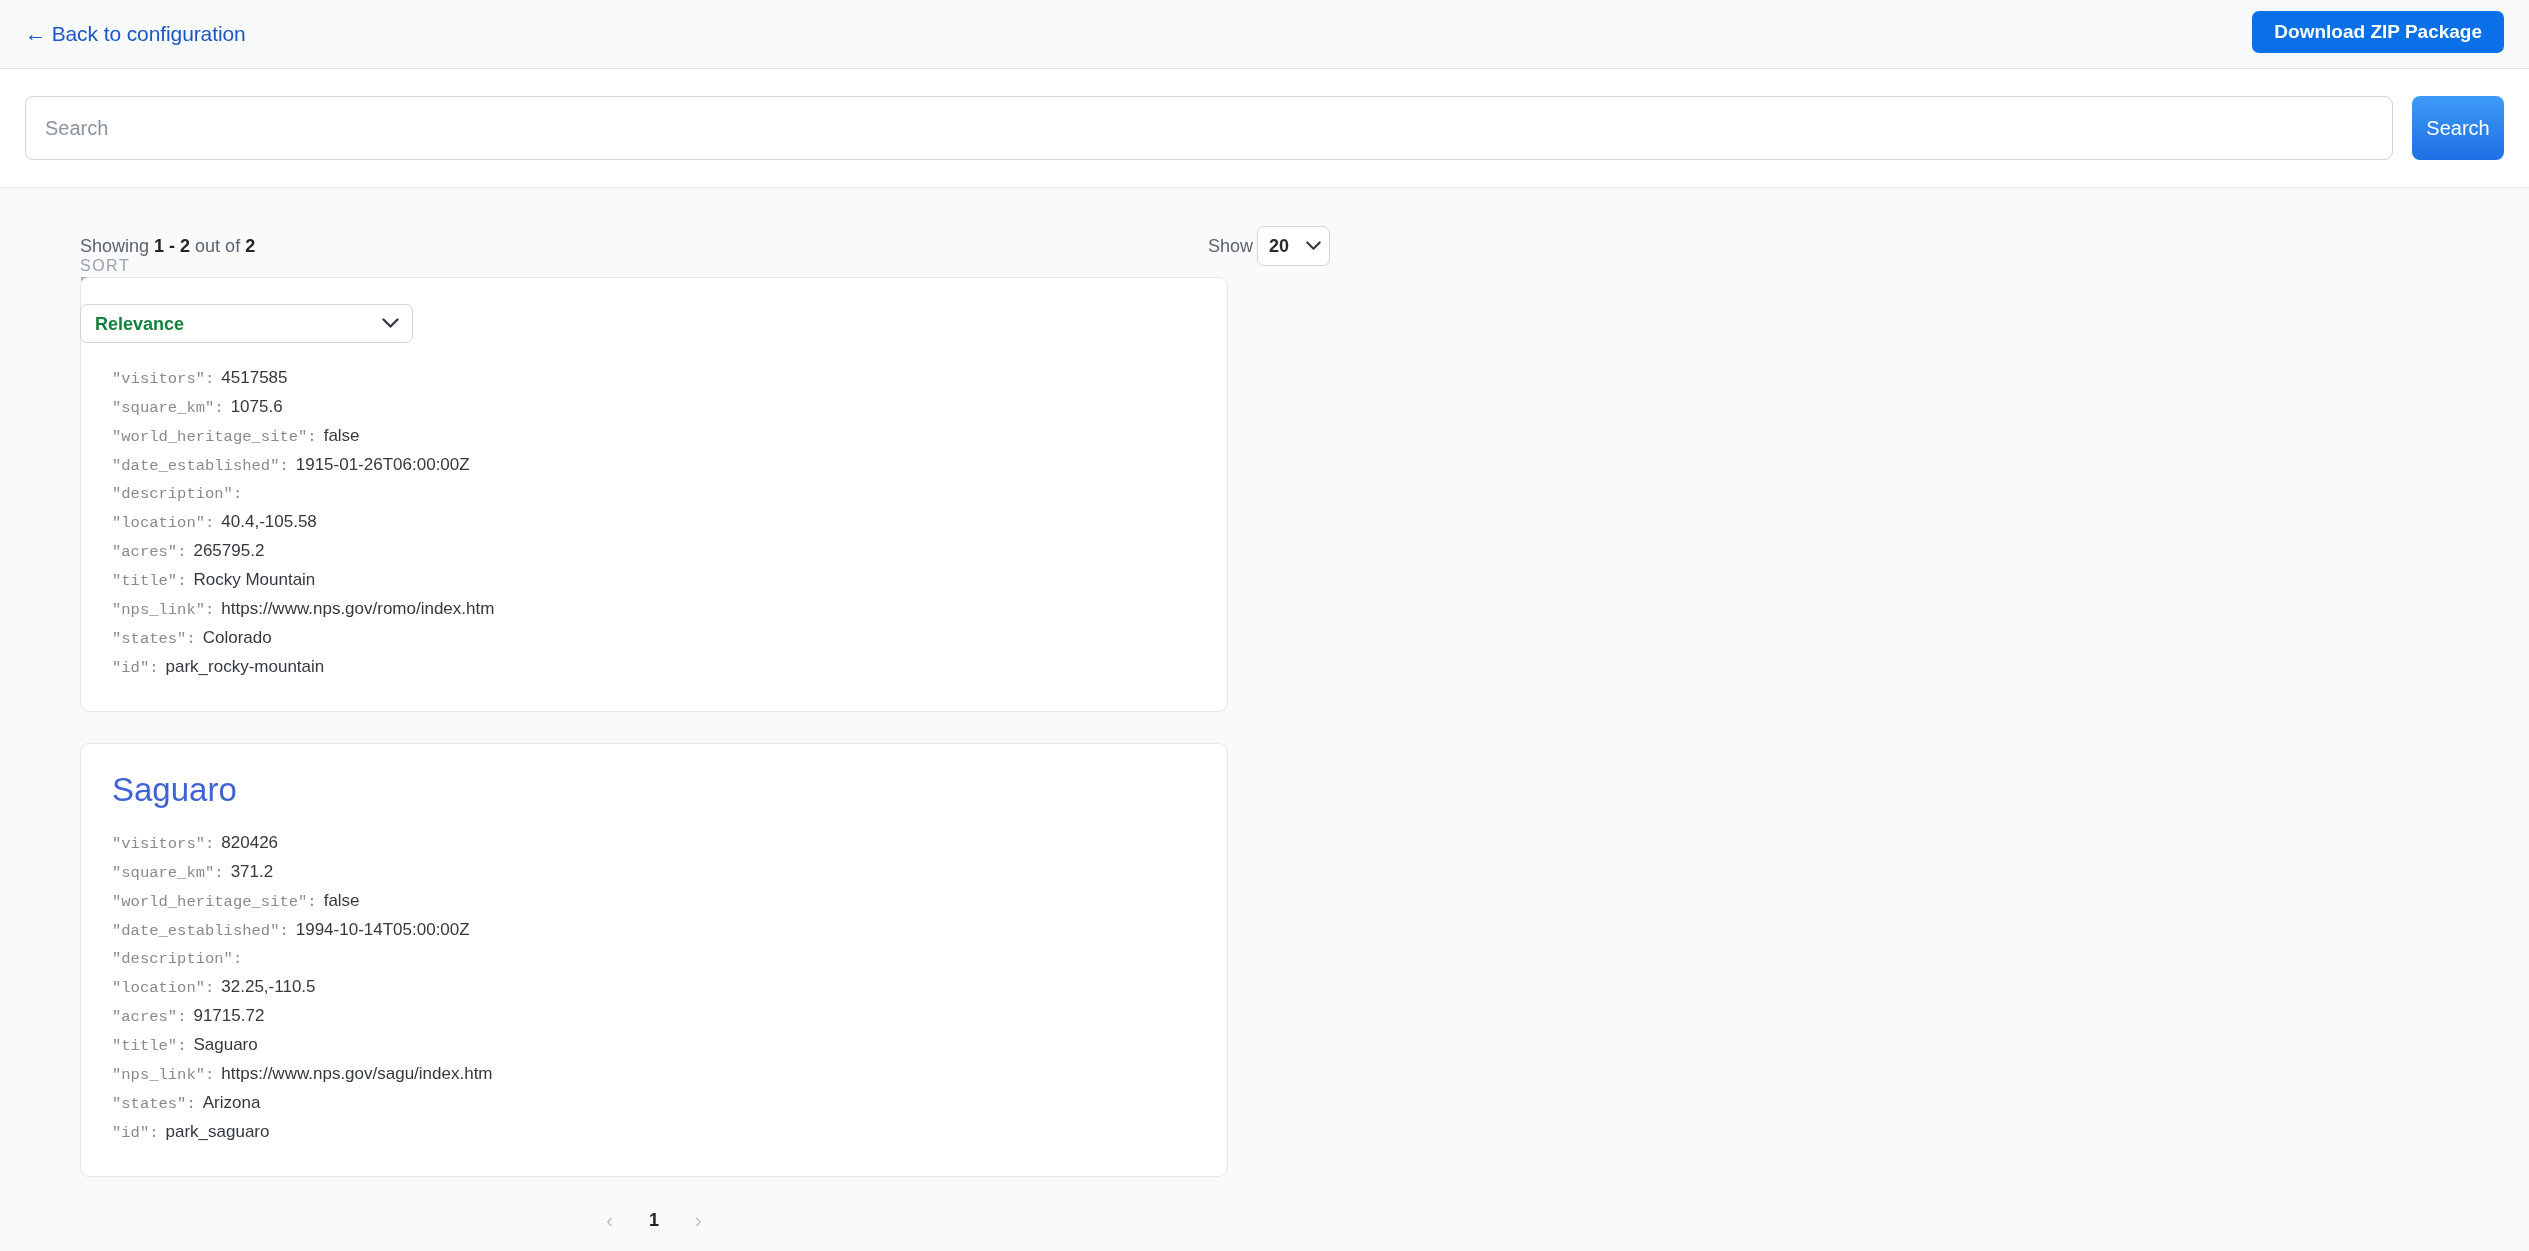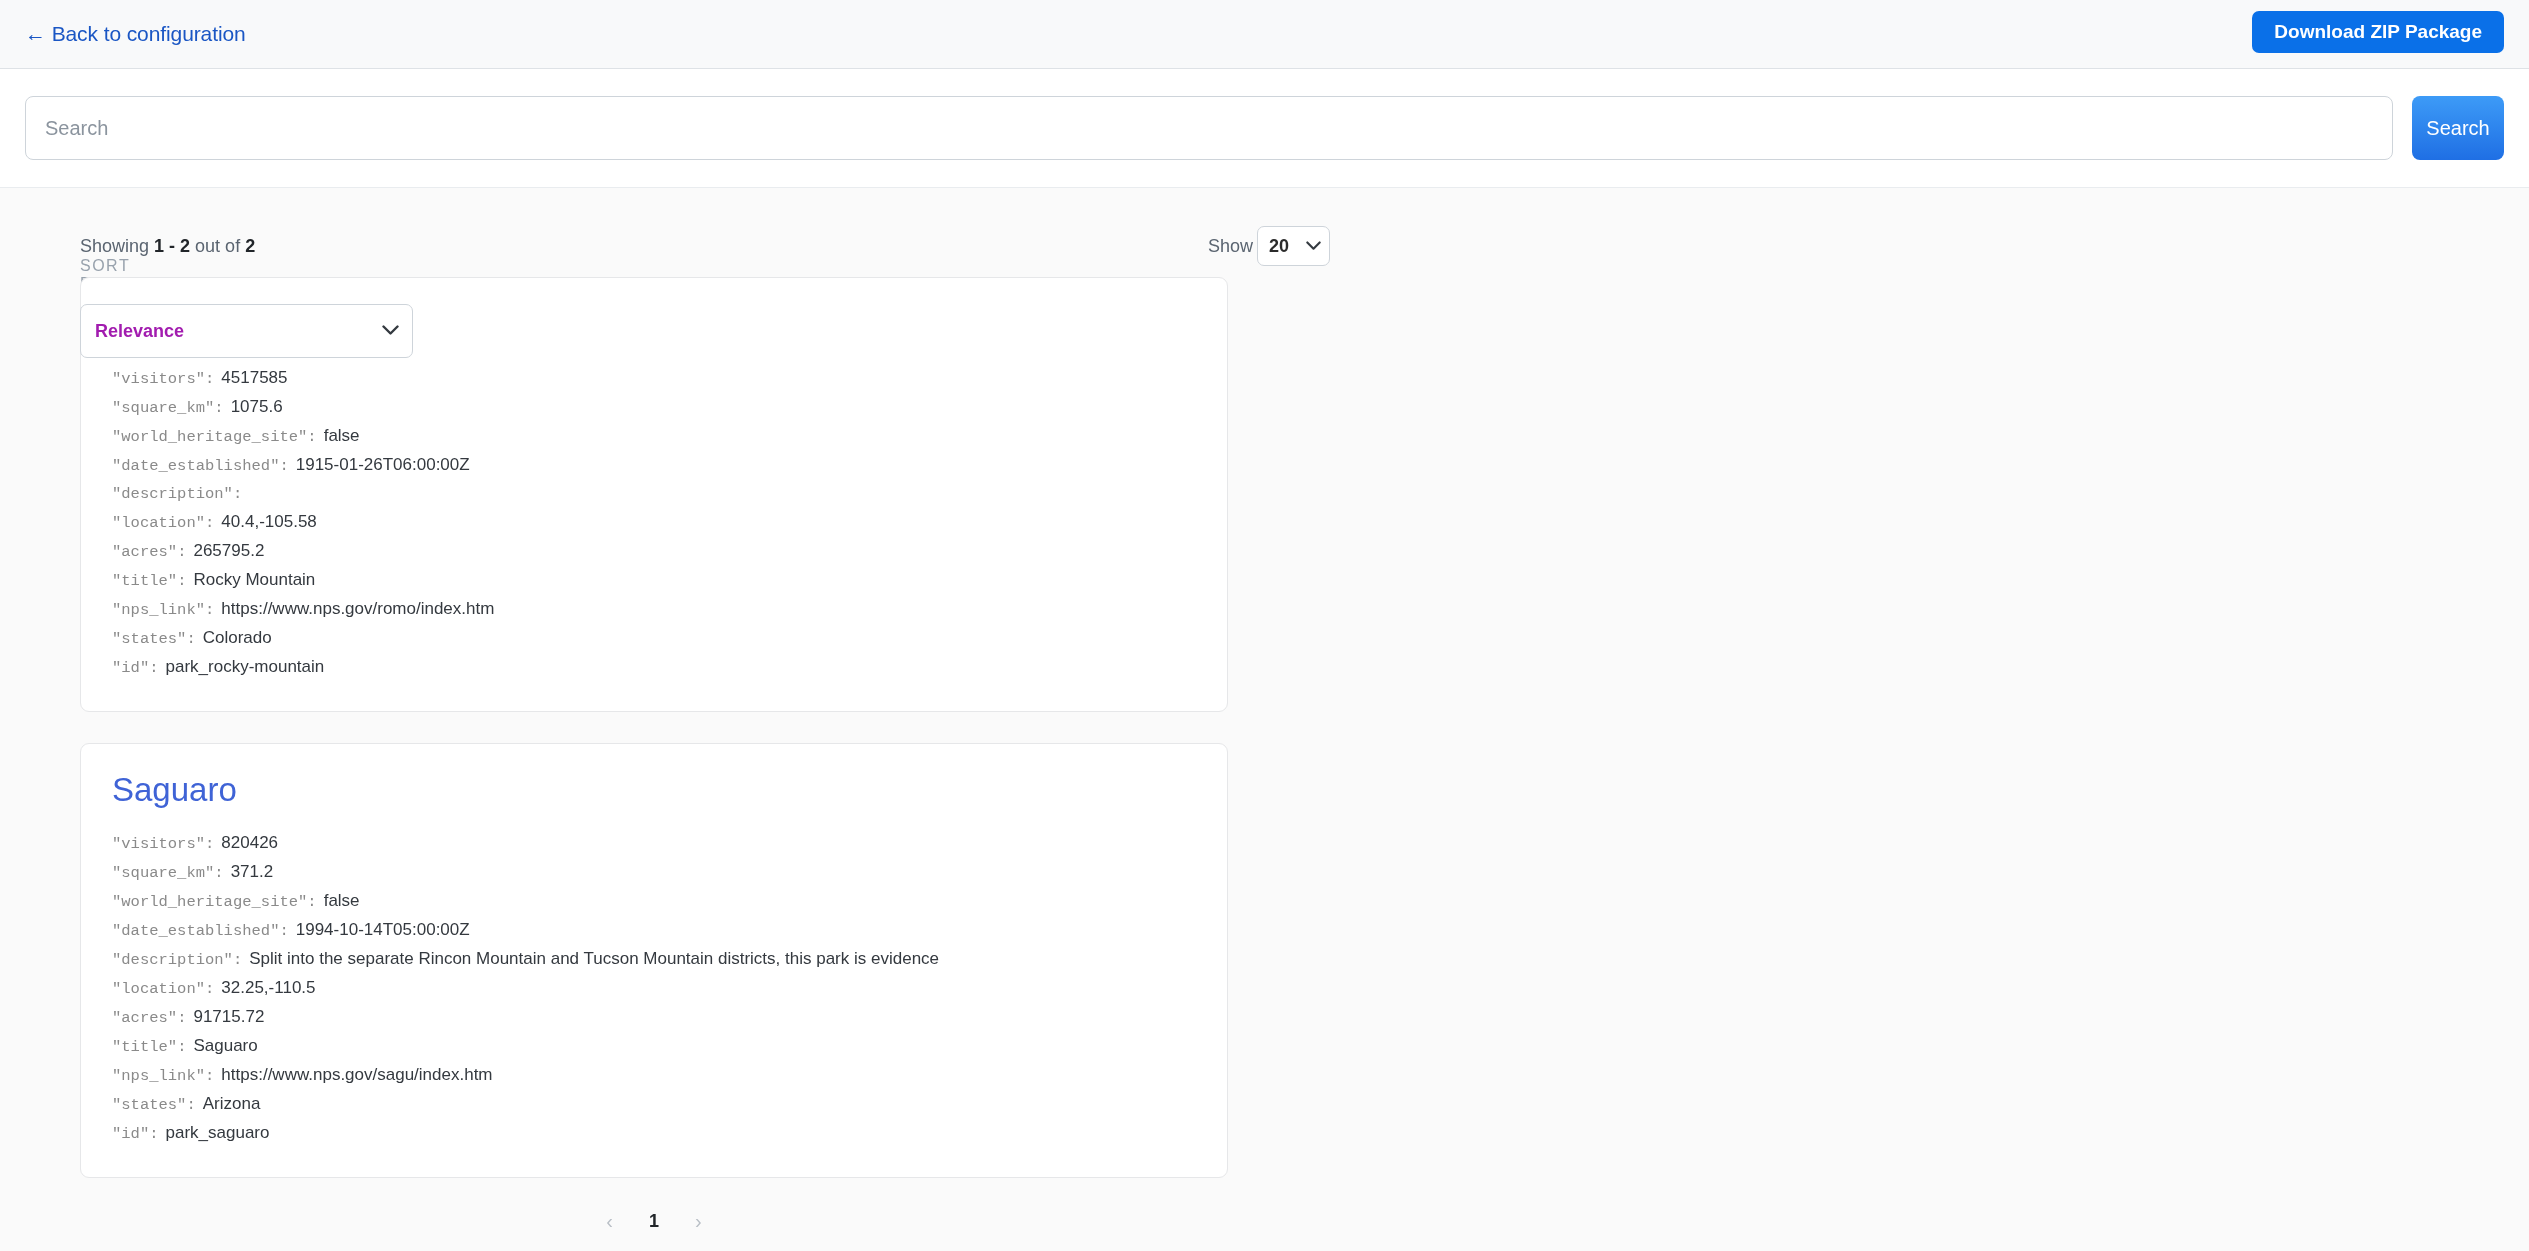"Relevance" .sort-select { color: #a21caf -> #15803d; height: 54px -> 39px }
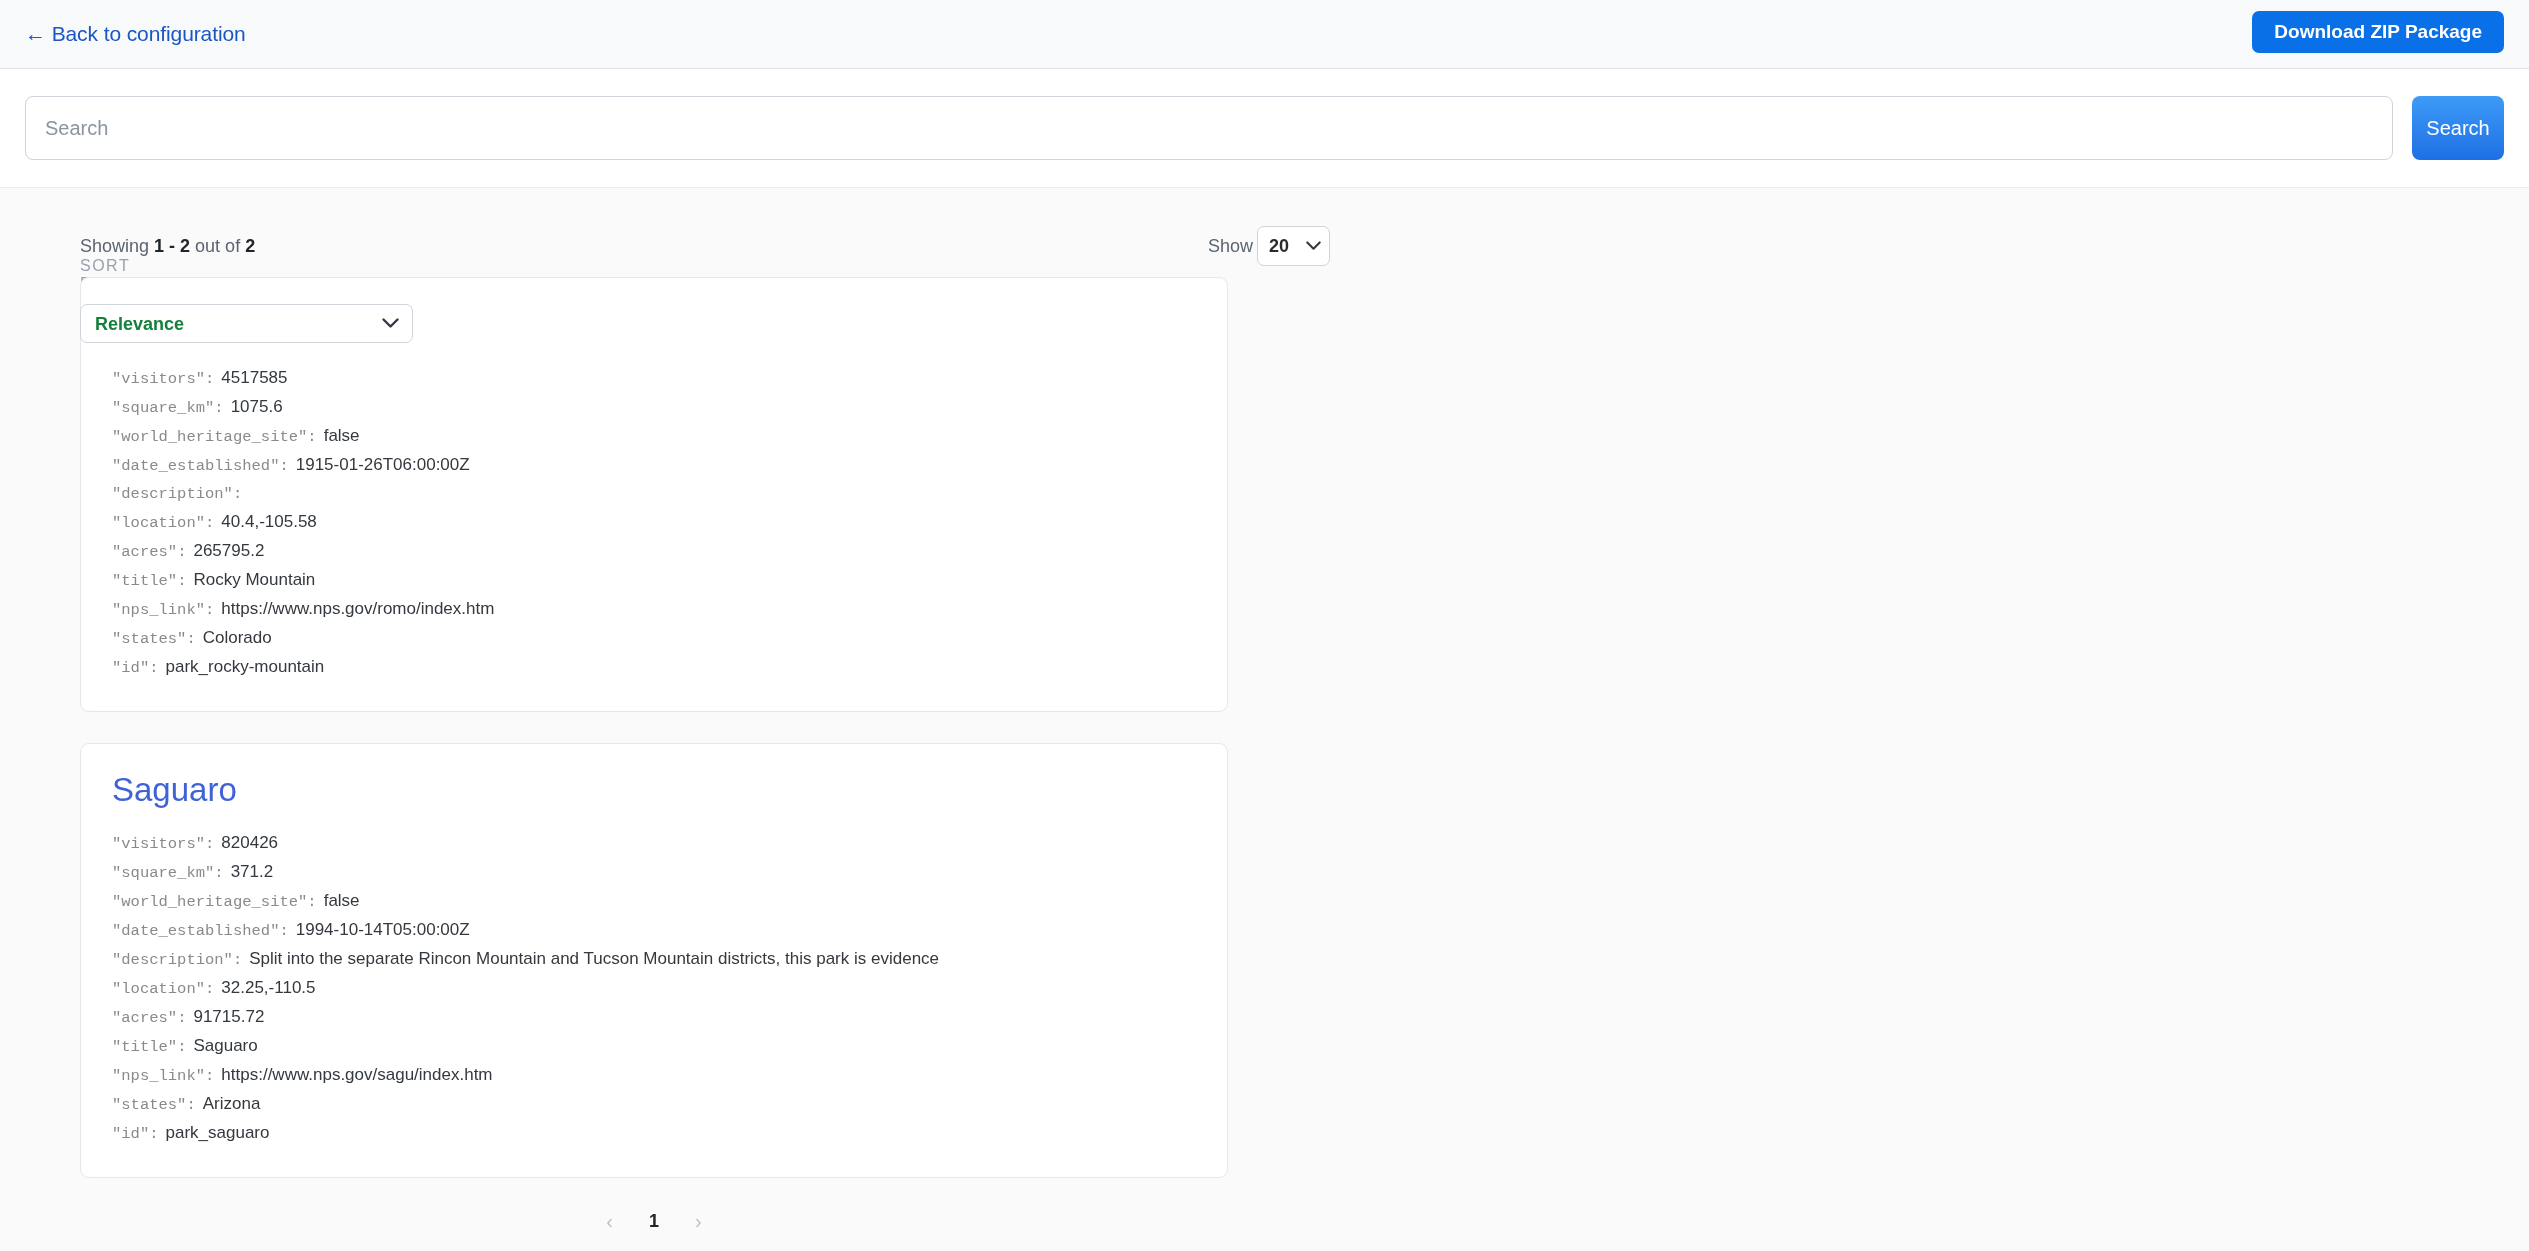"Split into the separate Rincon" span.field-val { html: <span>Split into the separate Rincon Mountain and Tucson Mountain districts, this park is evidence</span> -> none }
